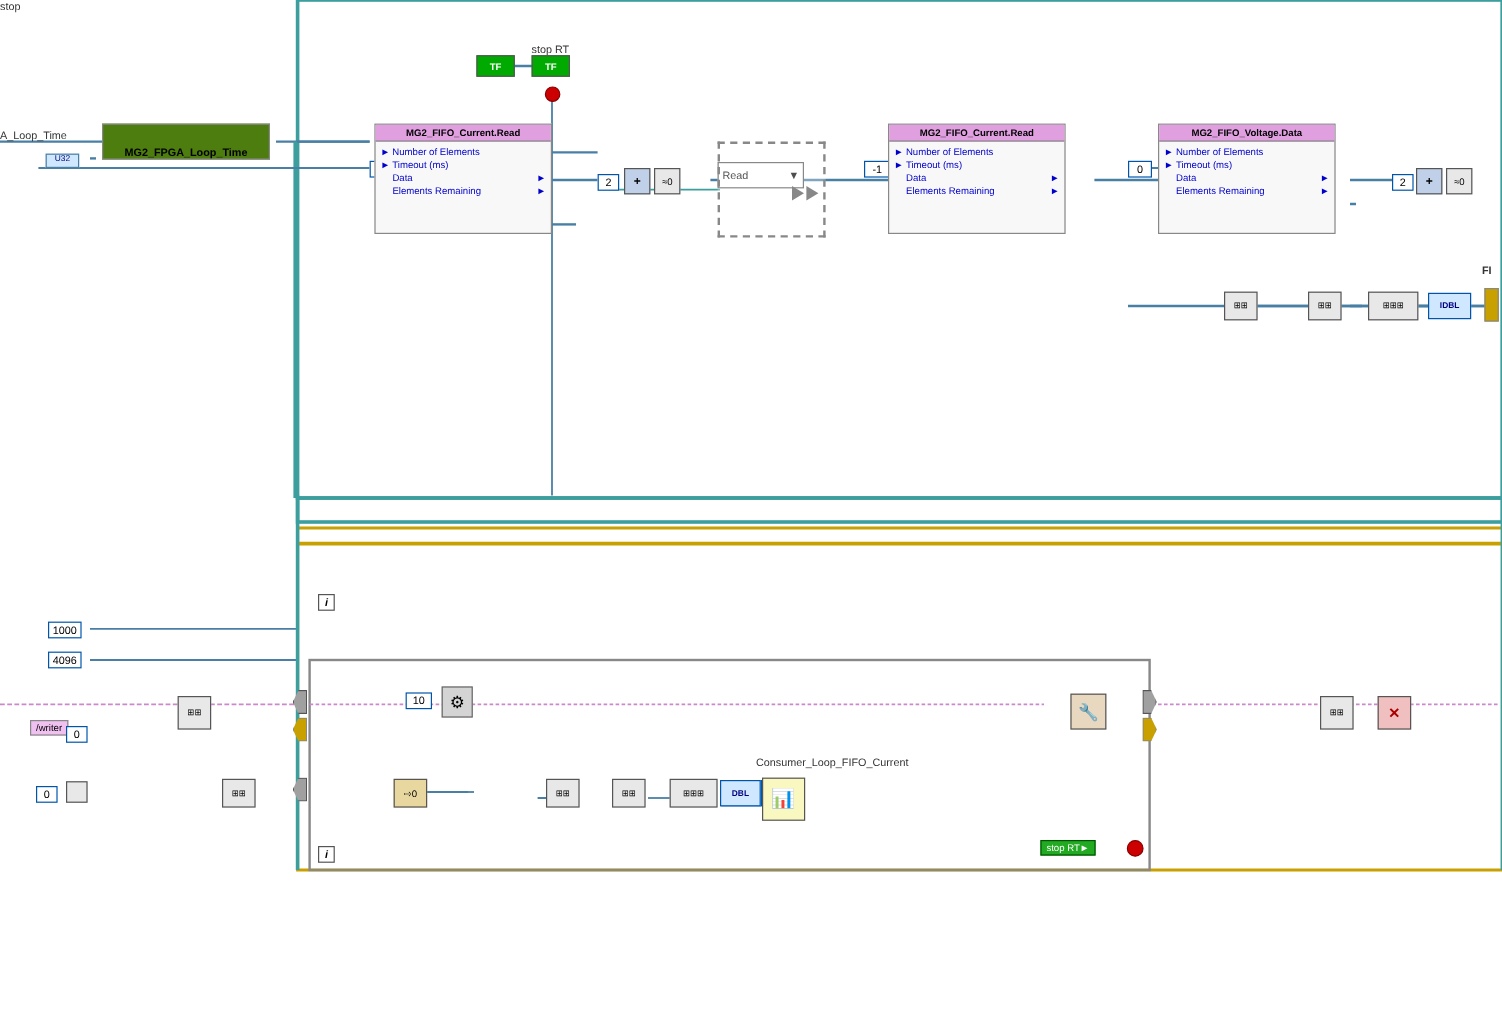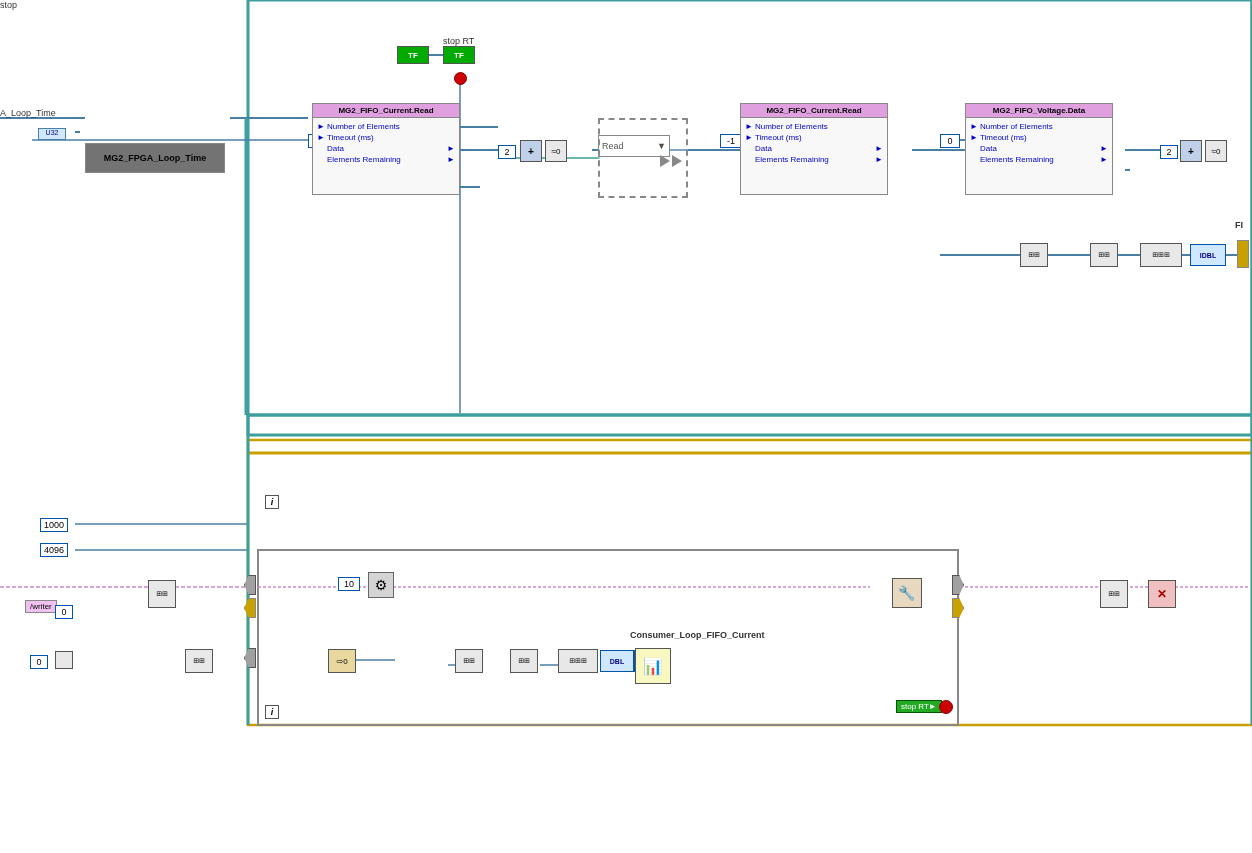"MG2_FPGA_Loop_Time" div { align-items: center -> flex-end; background: #737373 -> #4d7c0f; margin-top: 40px -> none }
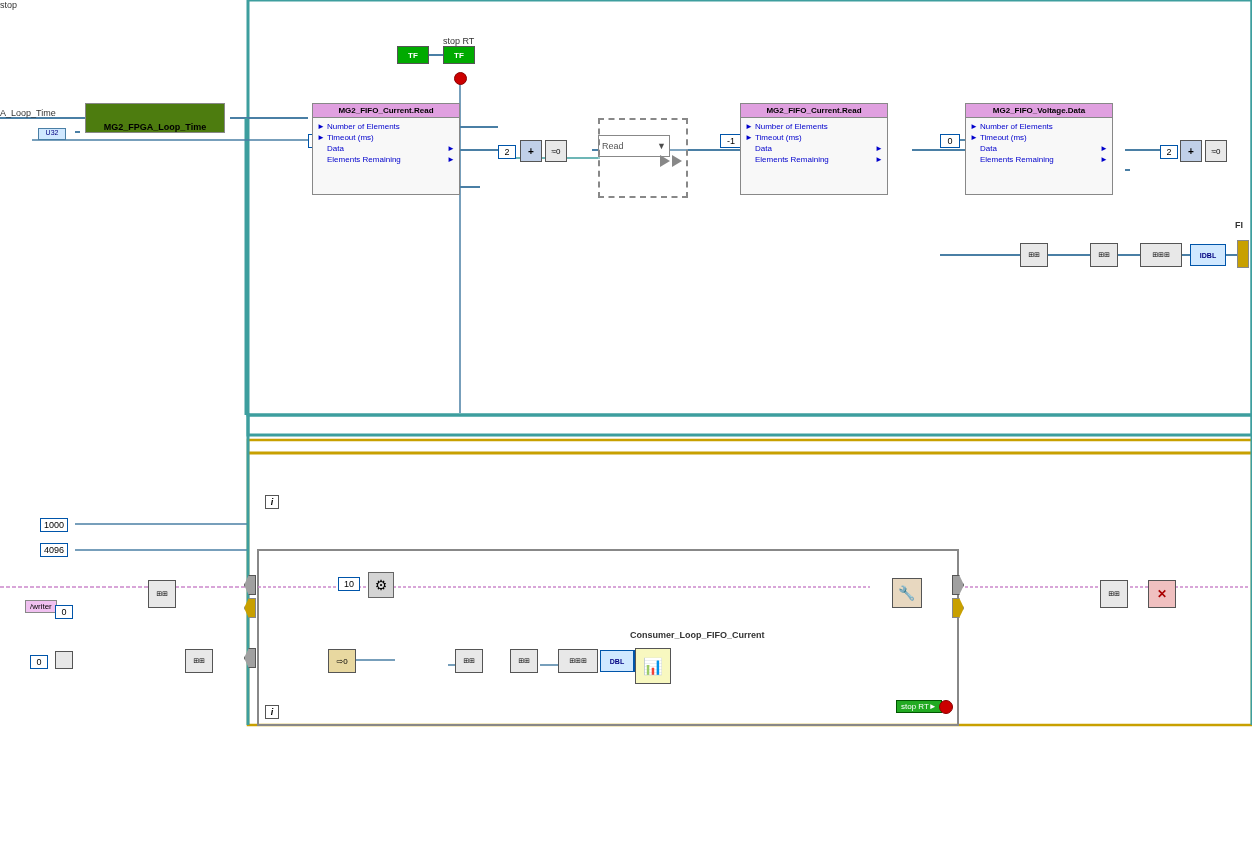"Consumer_Loop_FIFO_Current" .consumer-label { font-weight: bold -> normal }
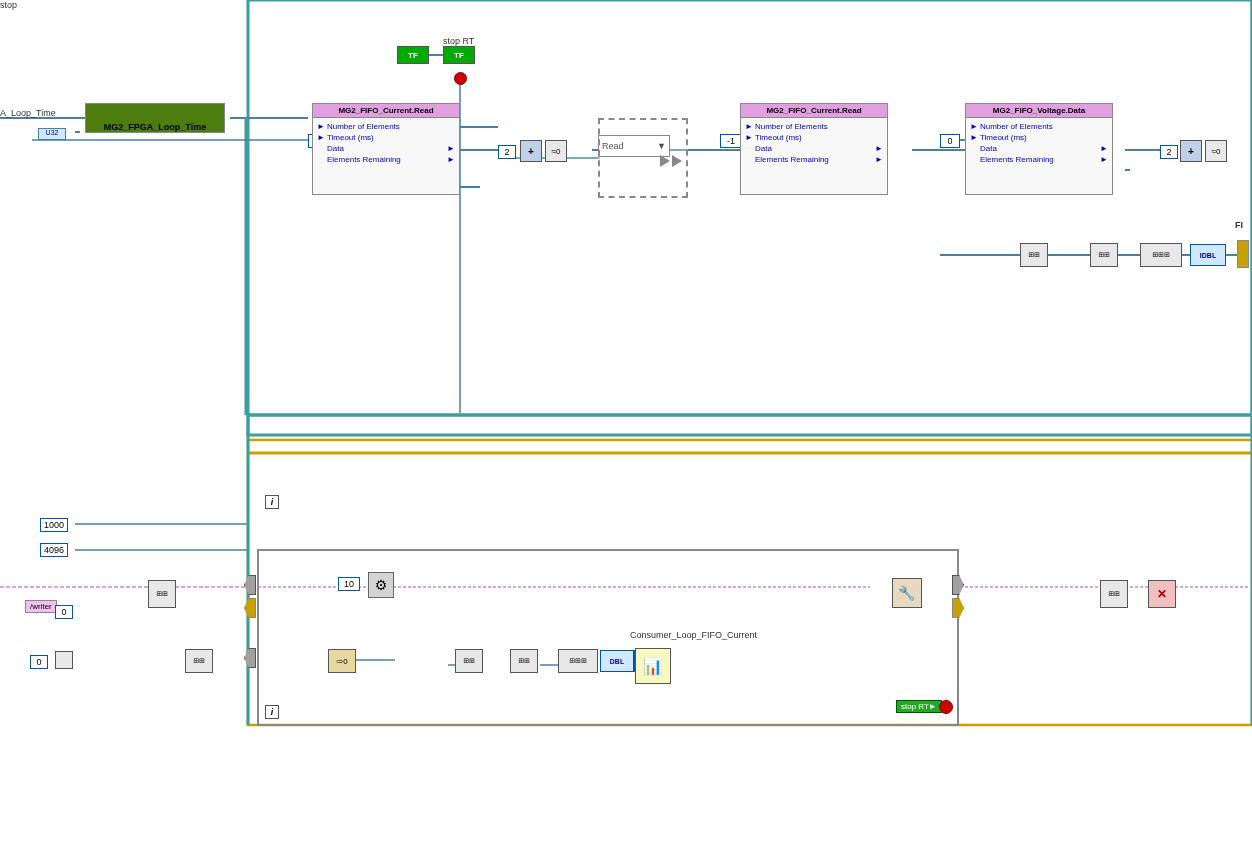"stop RT►" div.stop-btn { margin-left: 29px -> none }
